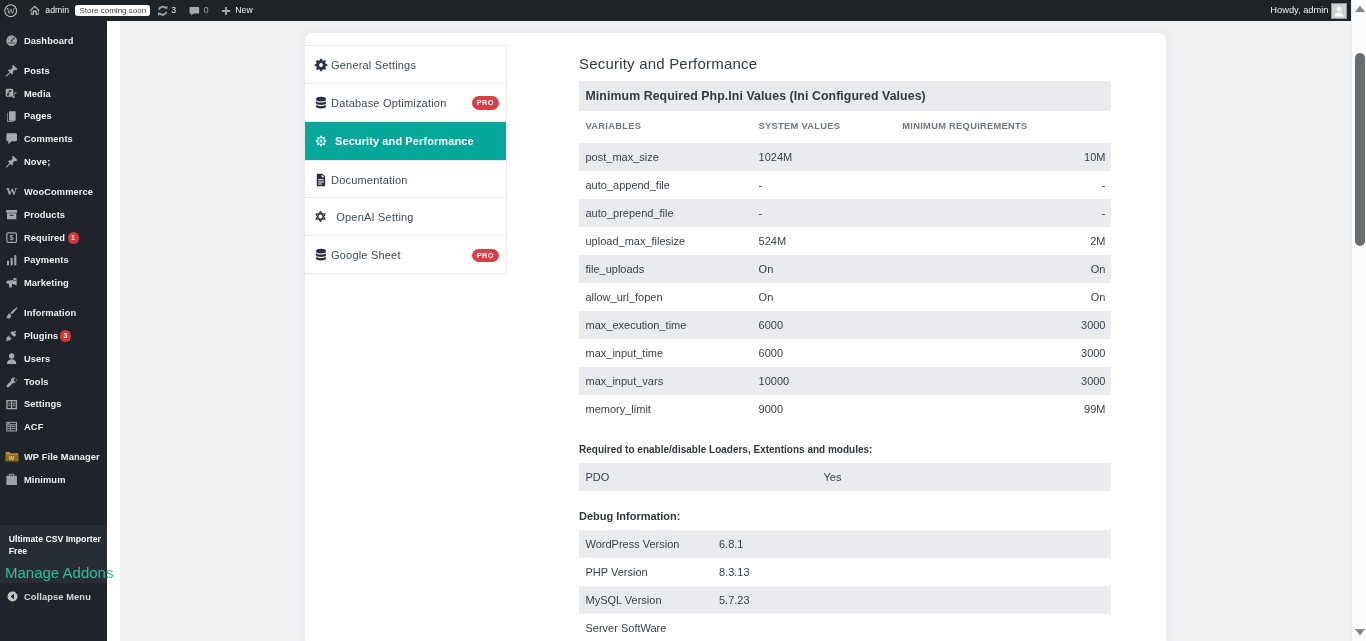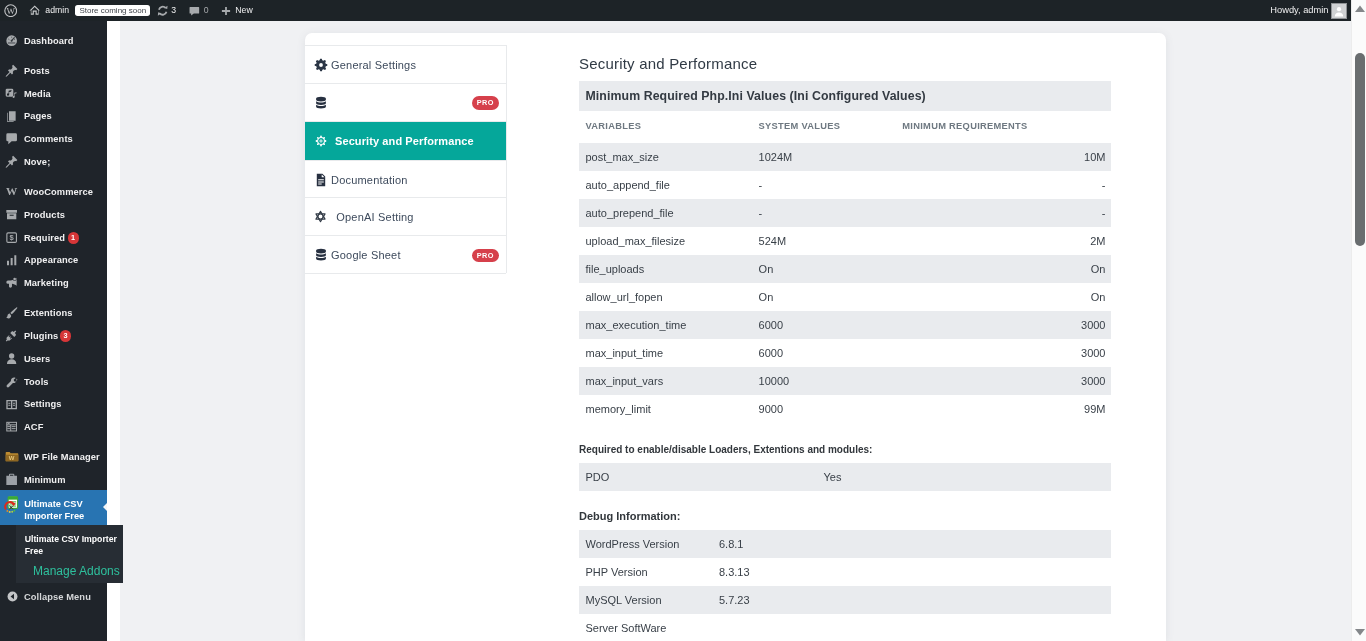"Database Optimization" span.tlbl { html: none -> <span>Database Optimization</span> }
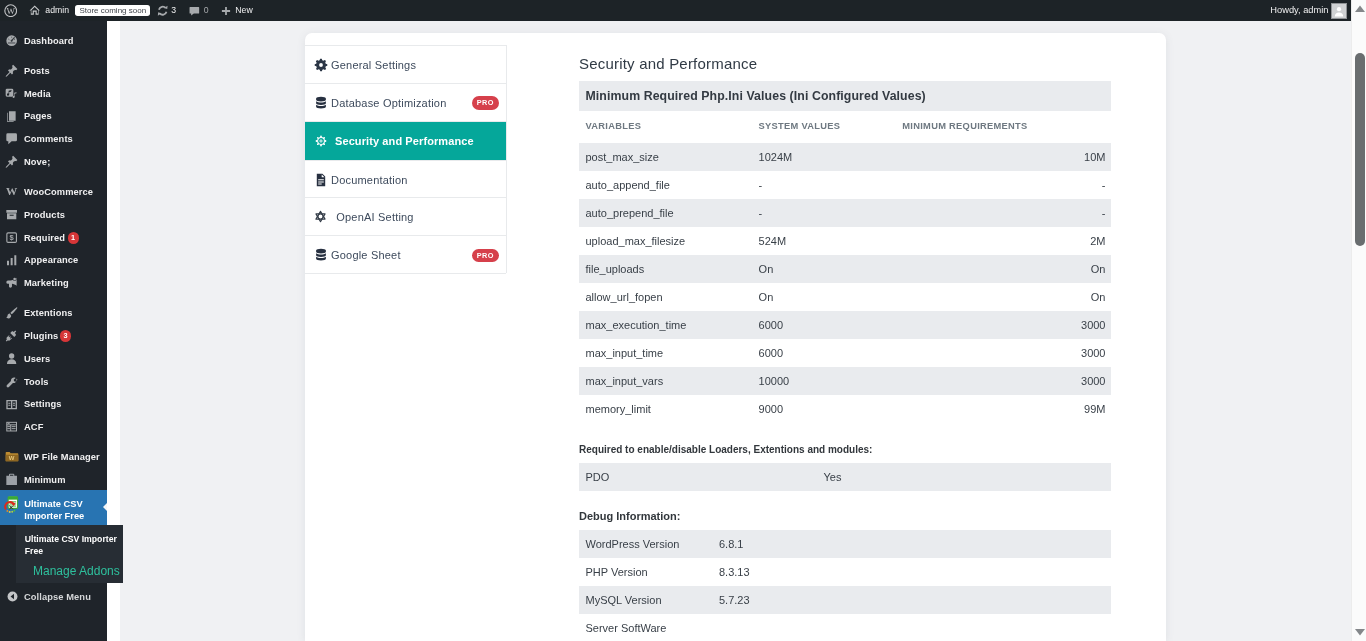"Appearance" span.lbl { text: Appearance -> Payments }
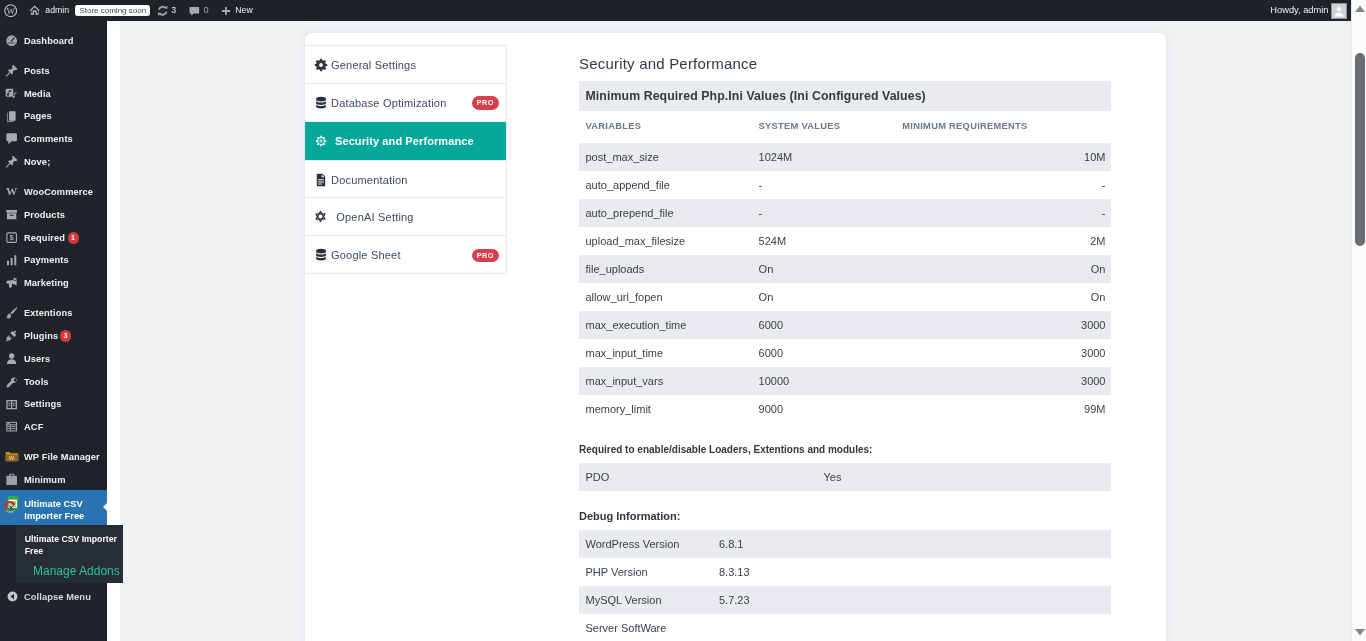"Extentions" span.lbl { text: Extentions -> Information }
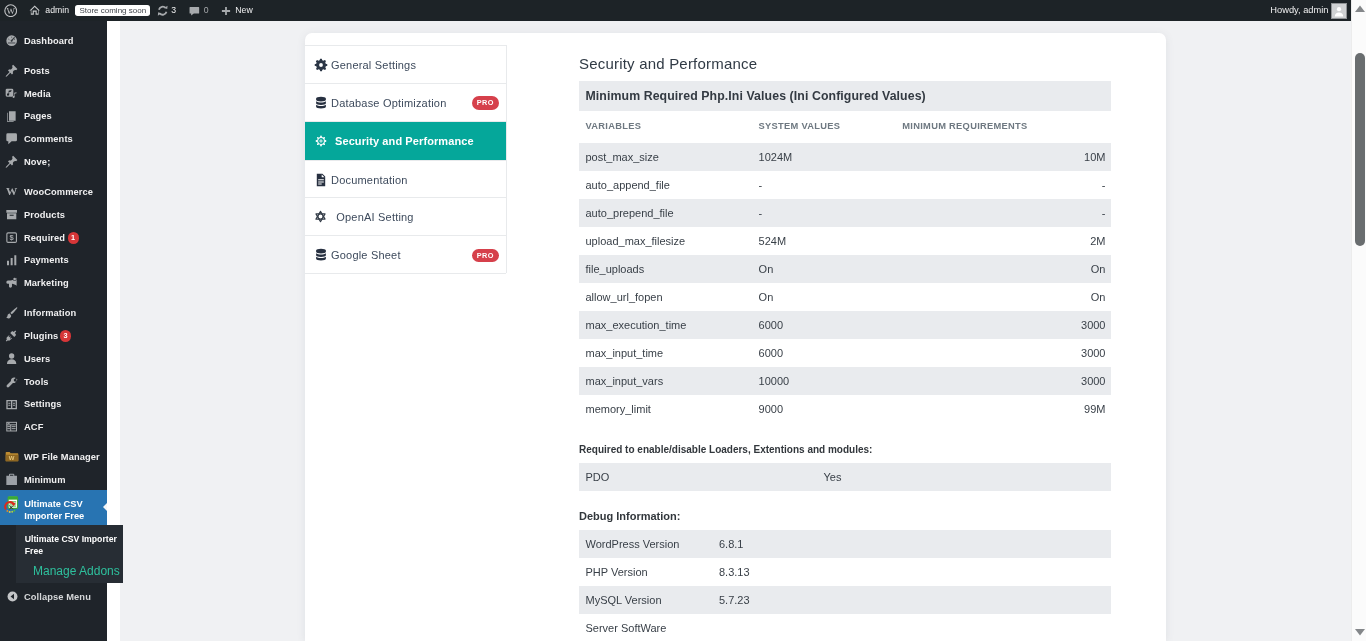"Ultimate CSV" div { html: <div> <svg> <rect></rect> <rect></rect> <path></path> <path></path> <path></path> <circle></circle> <circle></circle> <circle></circle> <circle></circle> <path></path> <circle></circle> </svg> <div>Ultimate CSV<br>Importer Free</div> </div> -> none }
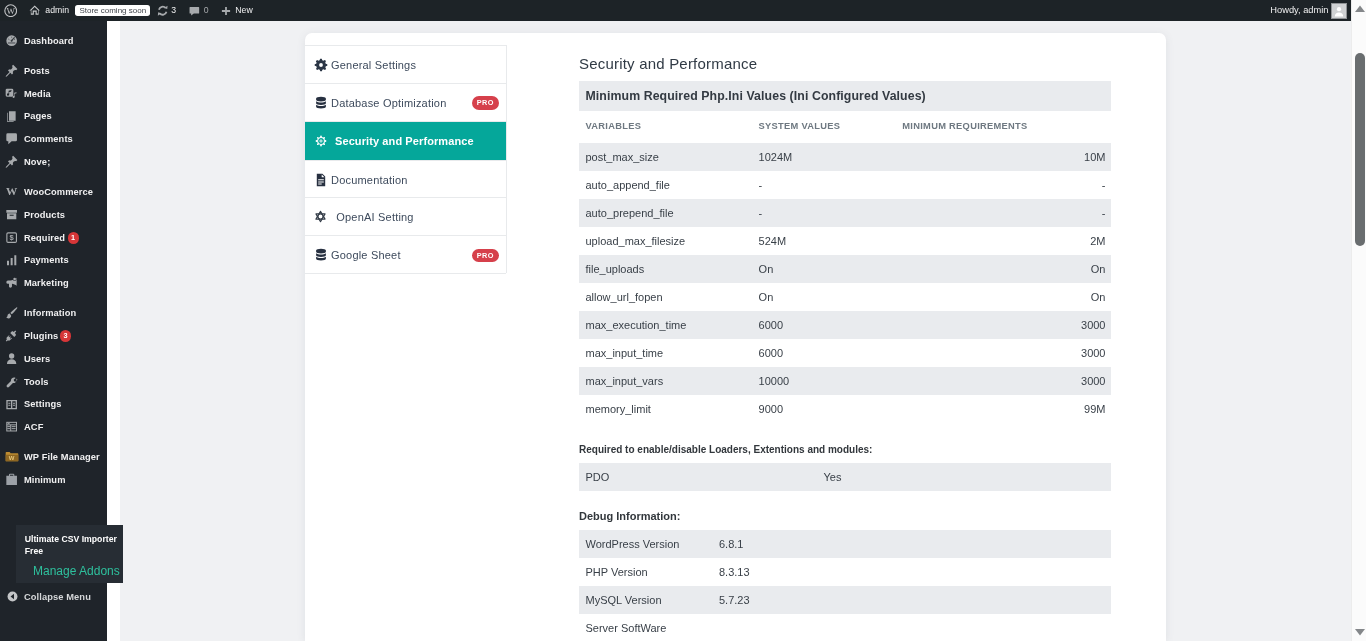"Ultimate CSV Importer" #csvsub { margin-left: 16px -> none }
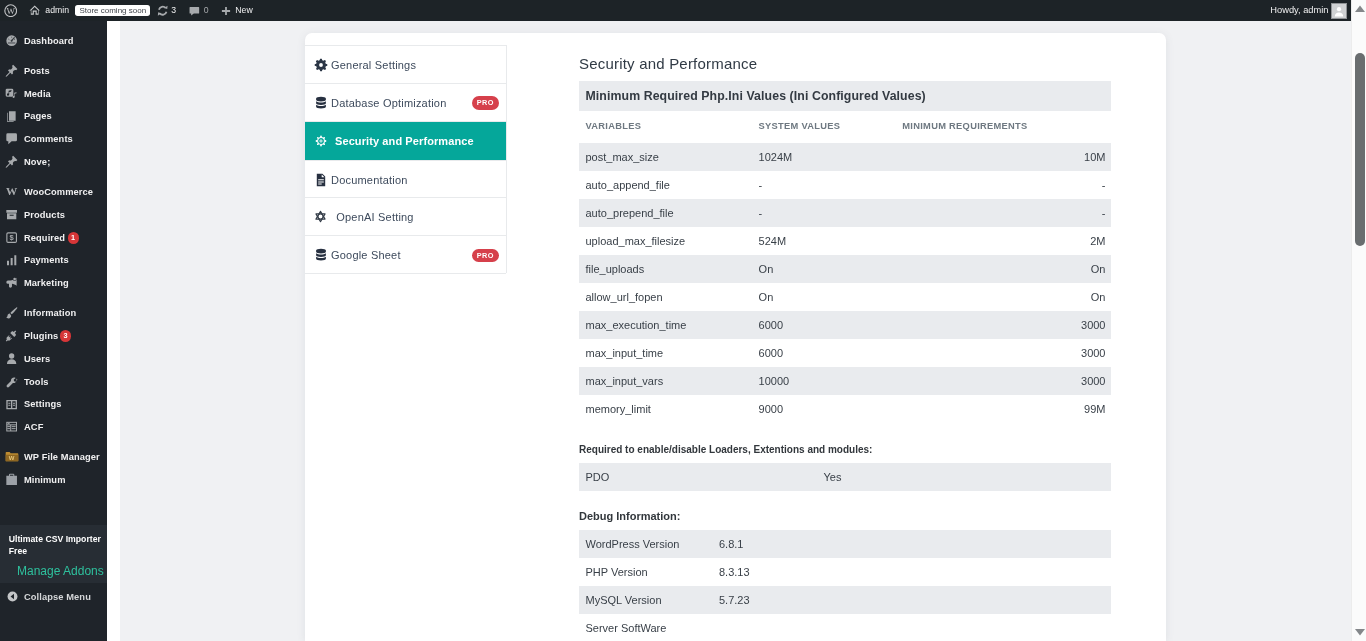"Manage Addons" div { font-size: 12px -> 15px; left: 17px -> 5px }
